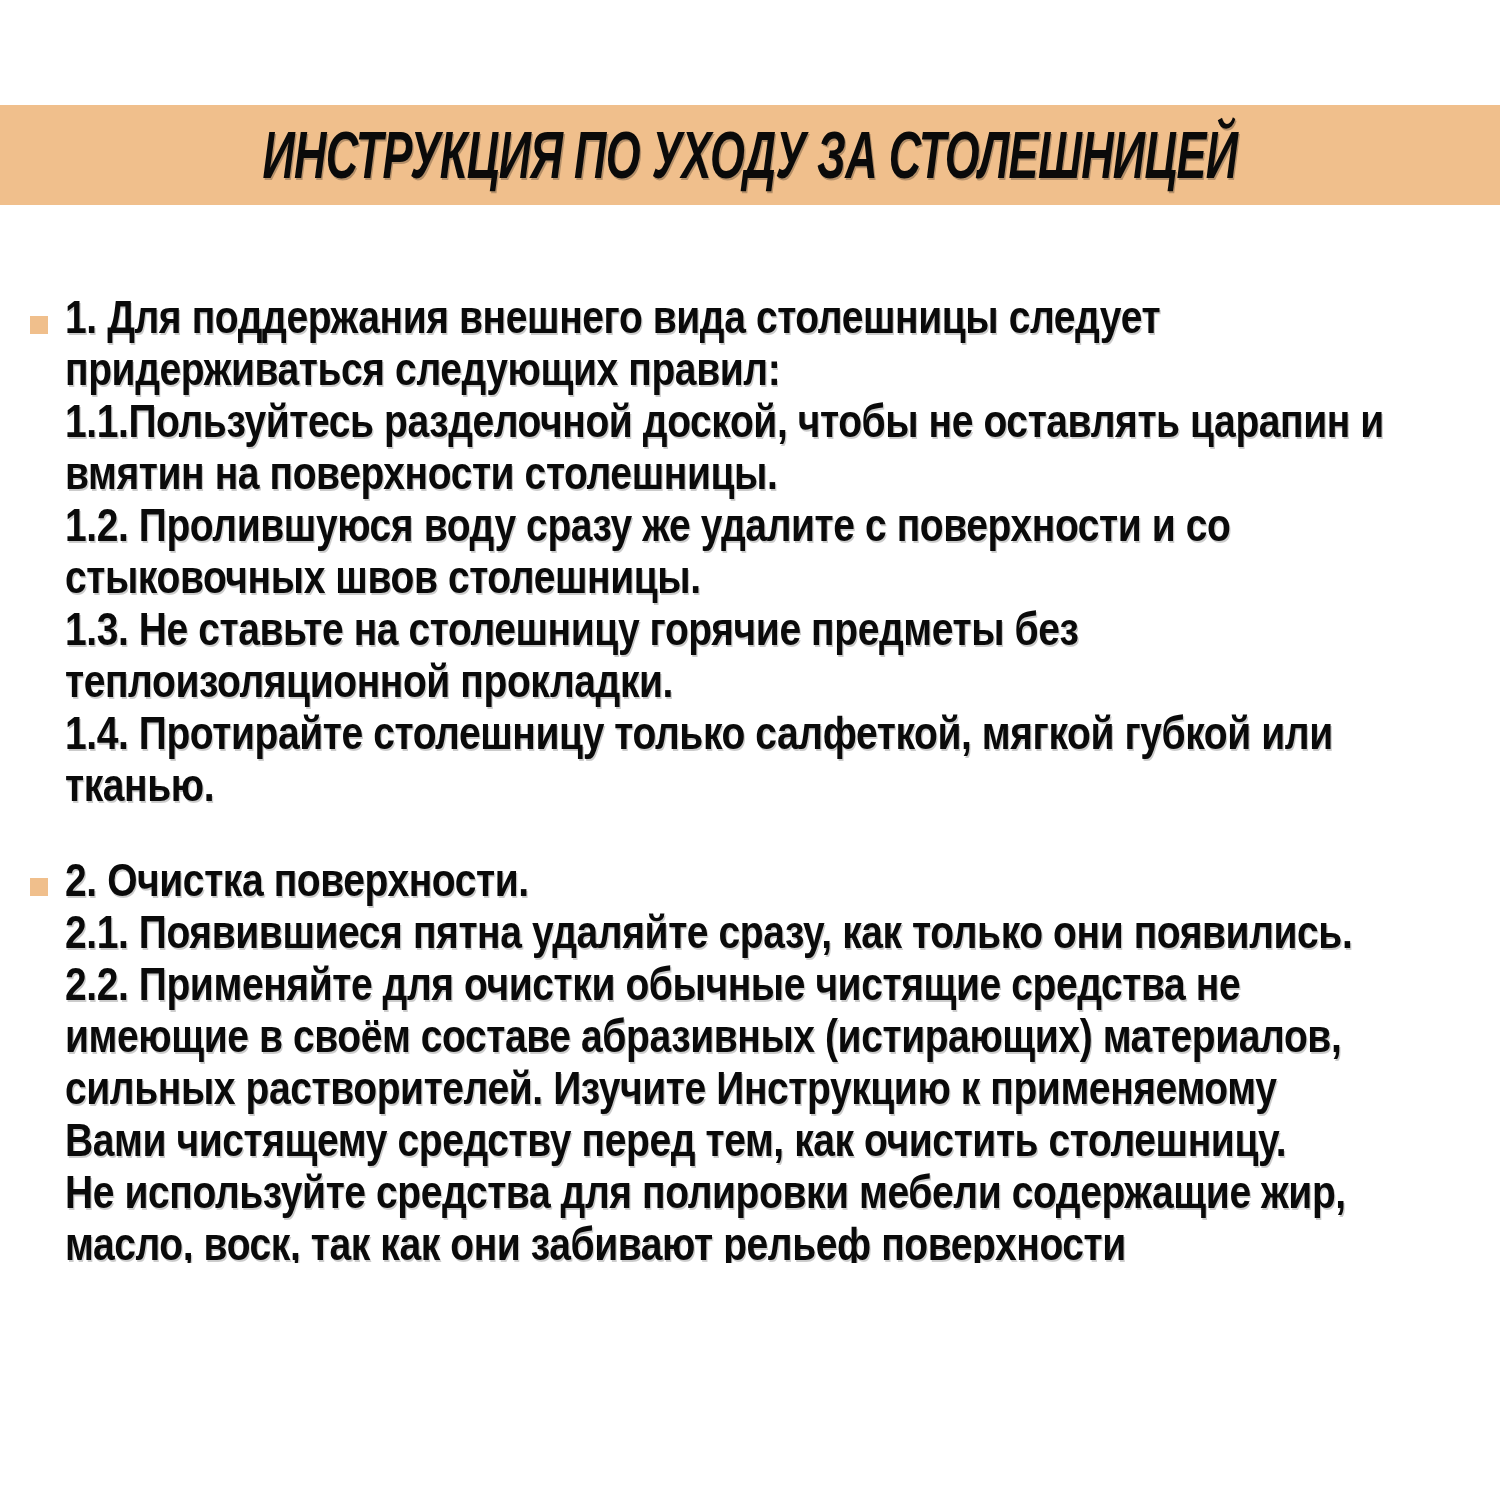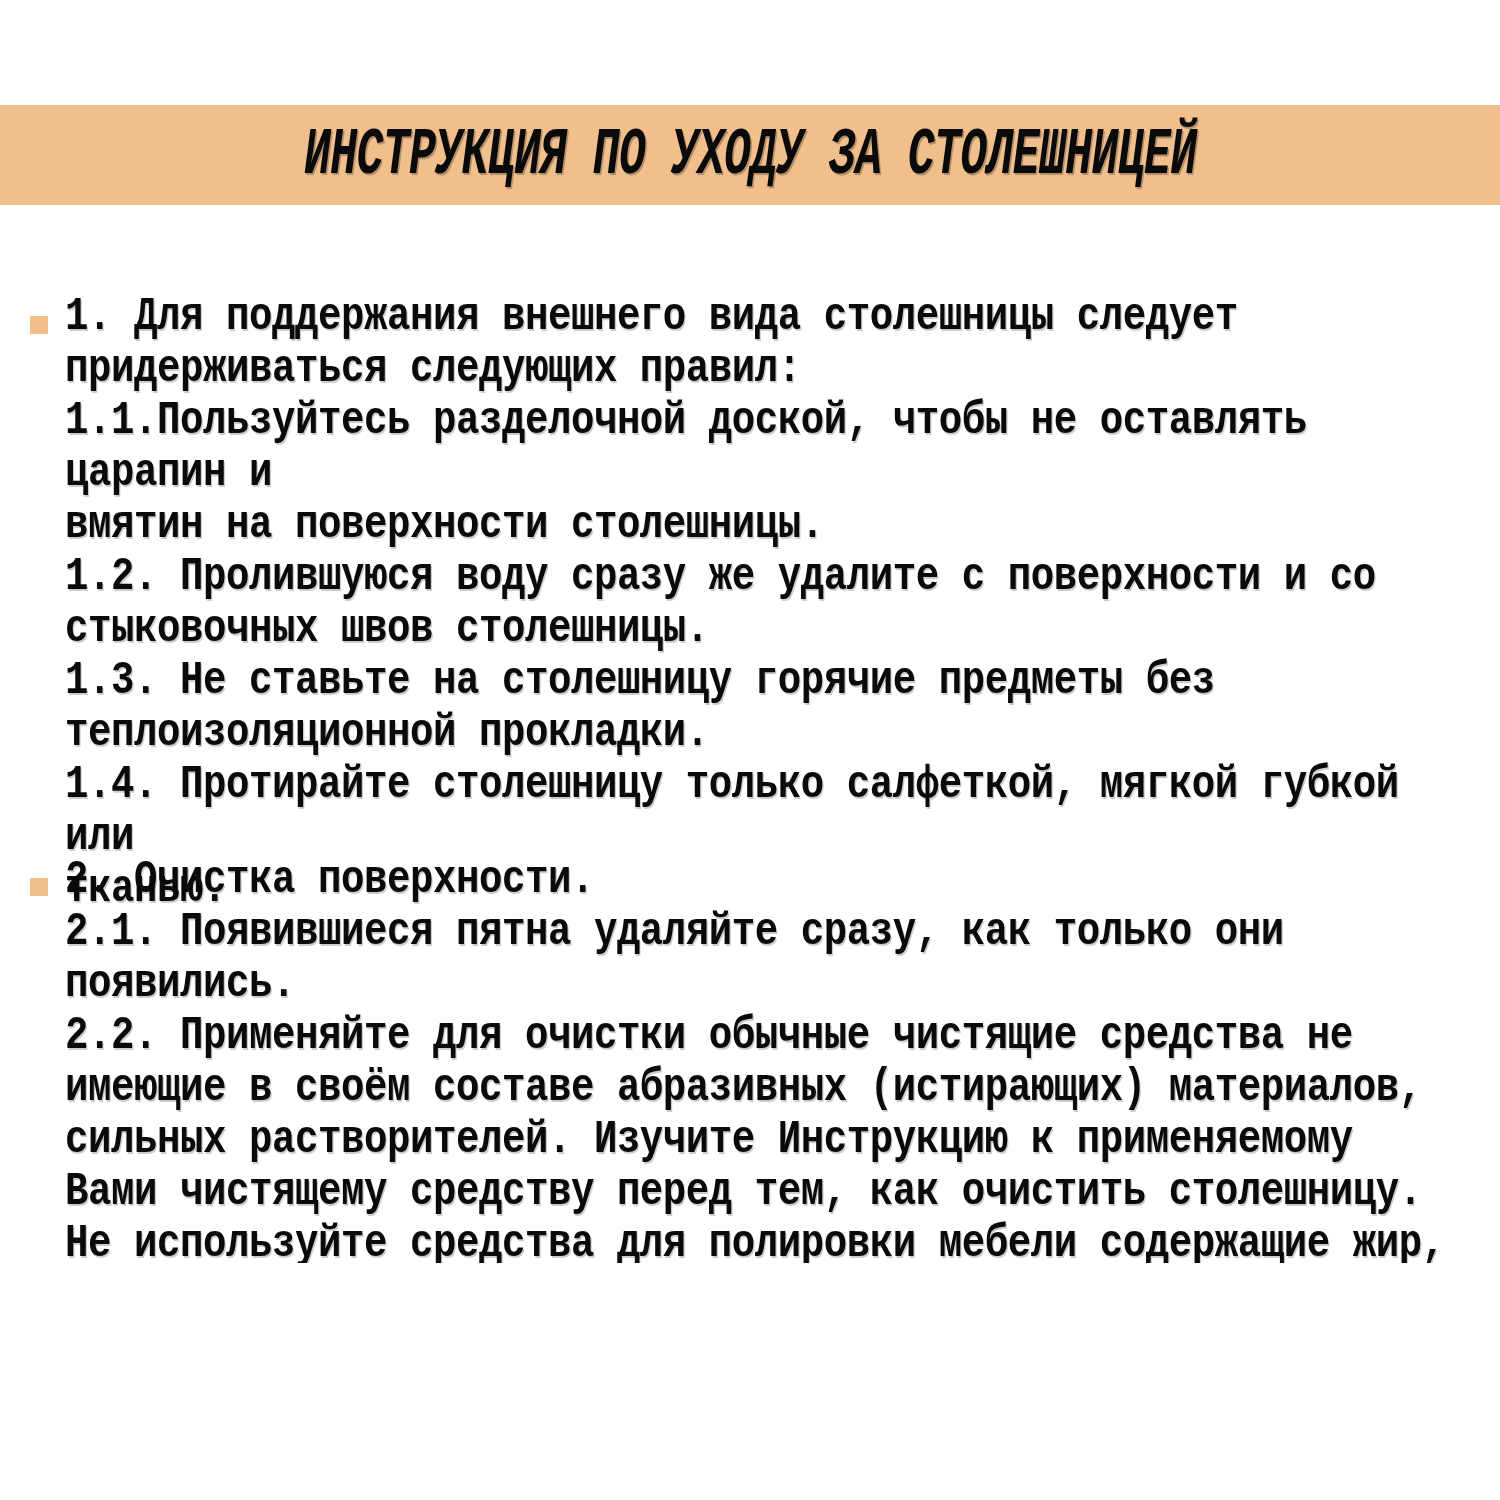"ИНСТРУКЦИЯ ПО УХОДУ ЗА СТОЛЕШНИЦЕЙ" .page { font-family: Liberation Mono, monospace -> Liberation Sans, sans-serif }
